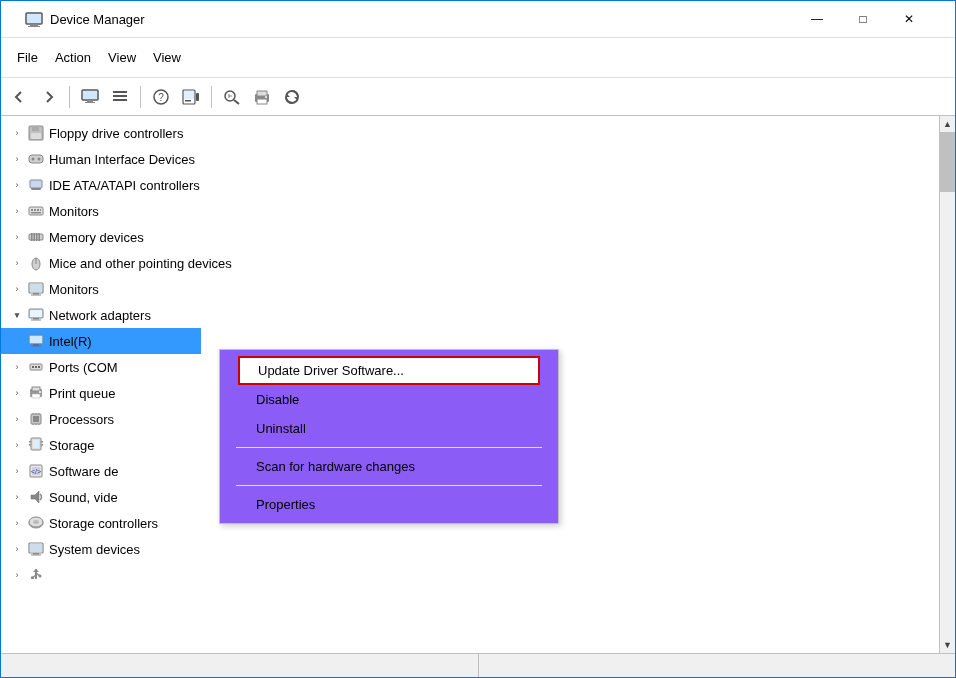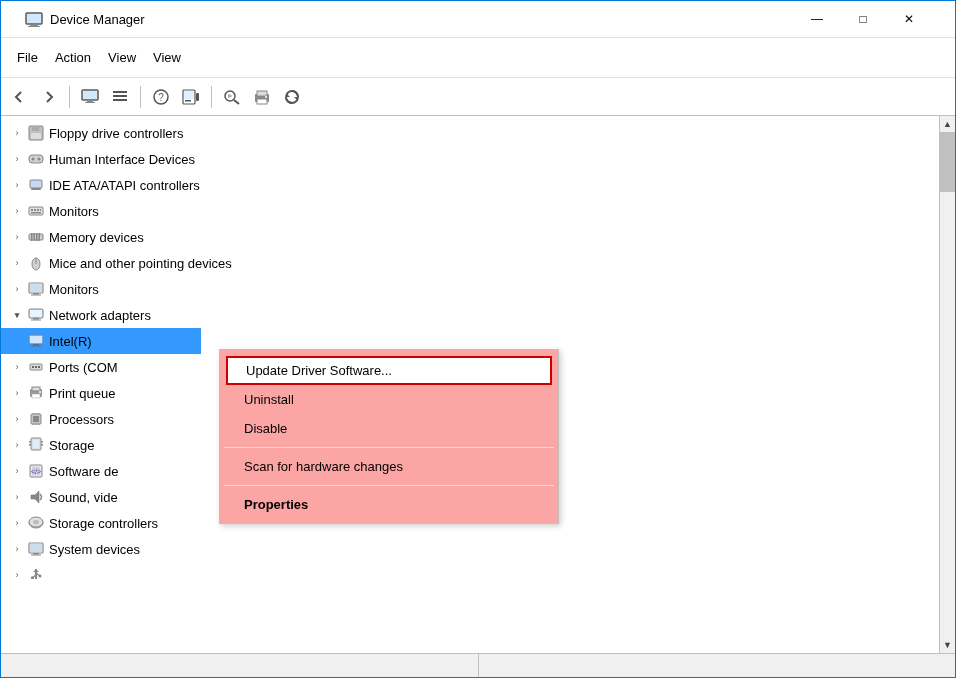"Update Driver Software..." .context-menu { background: #fca5a5 -> #8b5cf6; padding: 4px 4px -> 4px 16px }
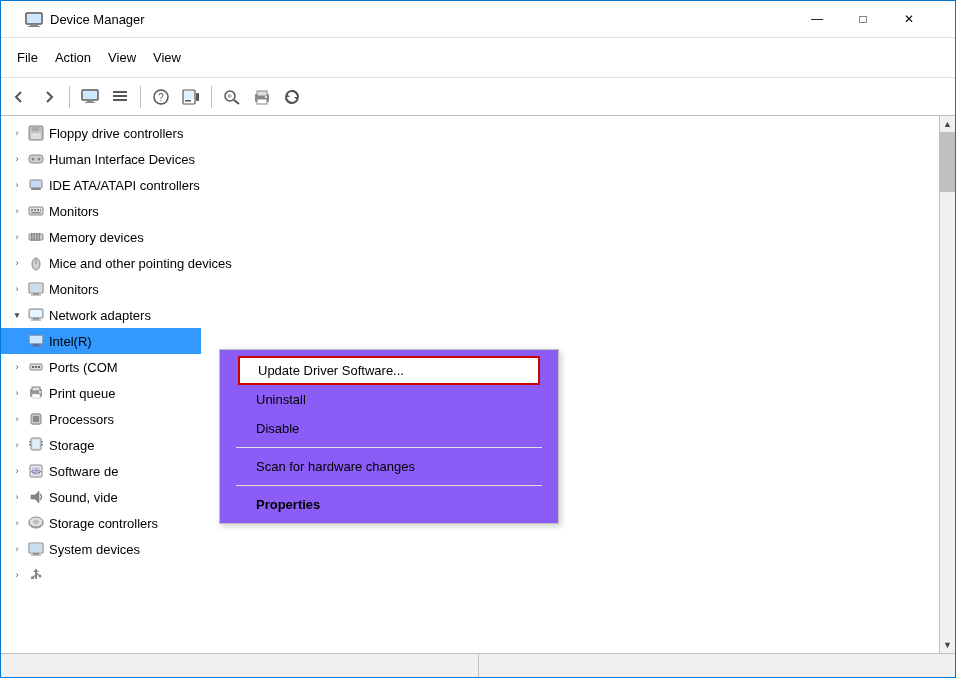"Uninstall" div.context-menu-item { order: before "Disable" -> after "Disable" }
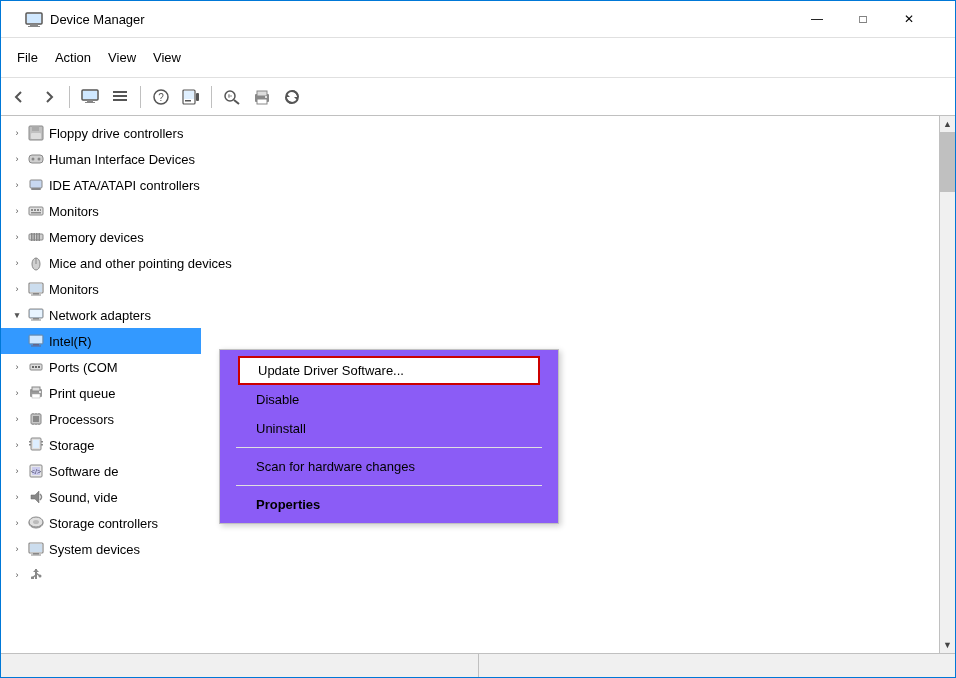"Properties" div.context-menu-item { font-weight: bold -> normal }
